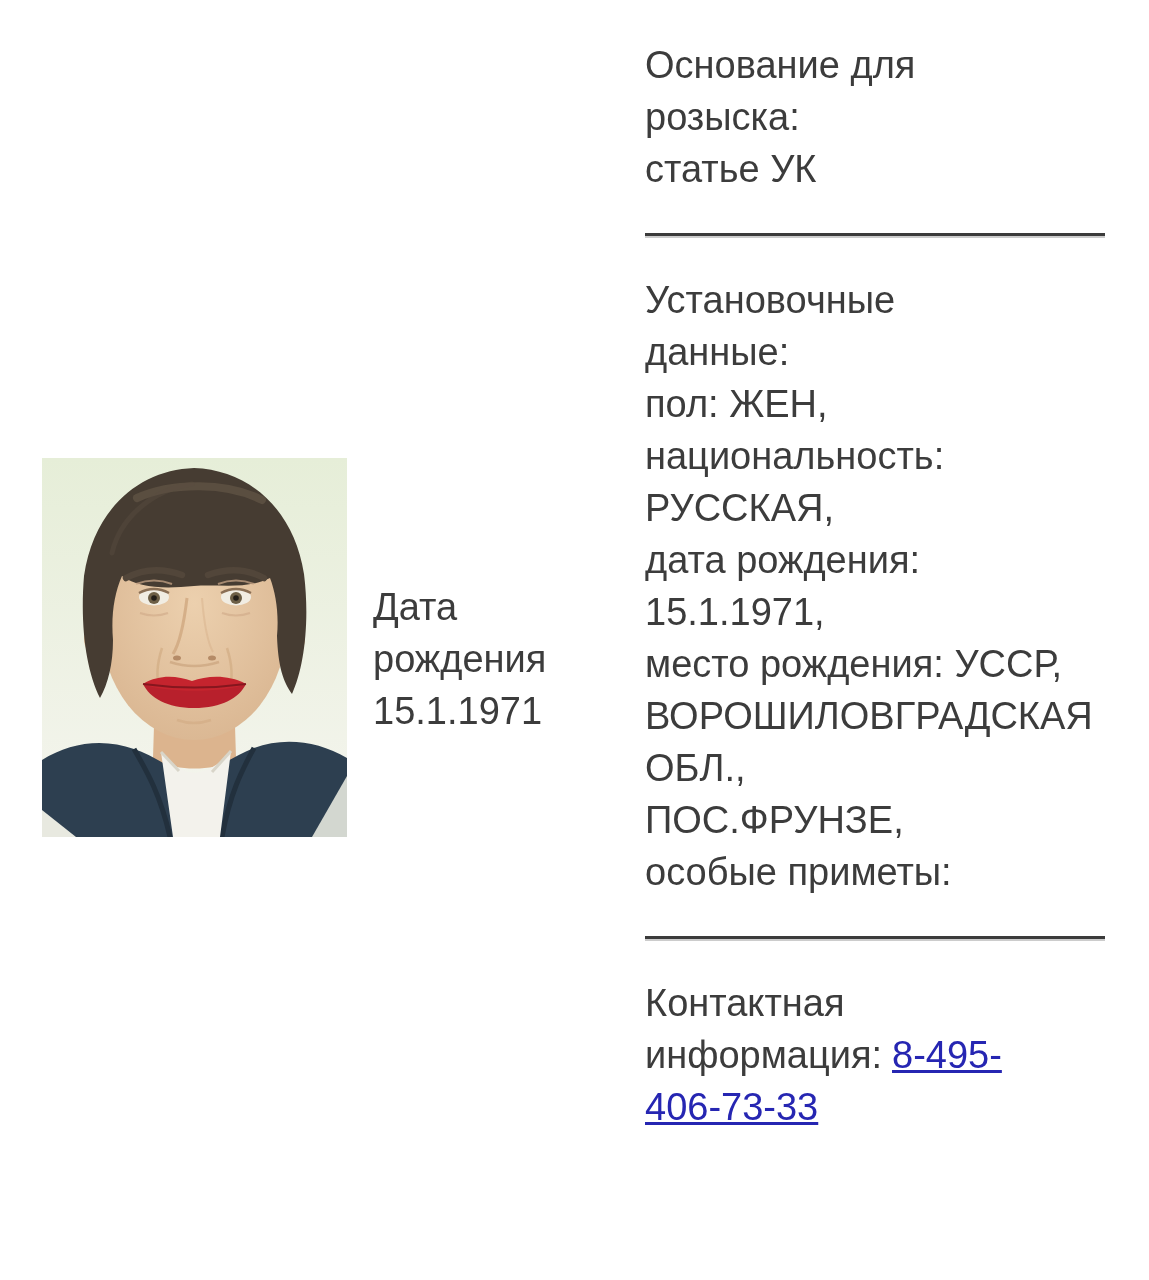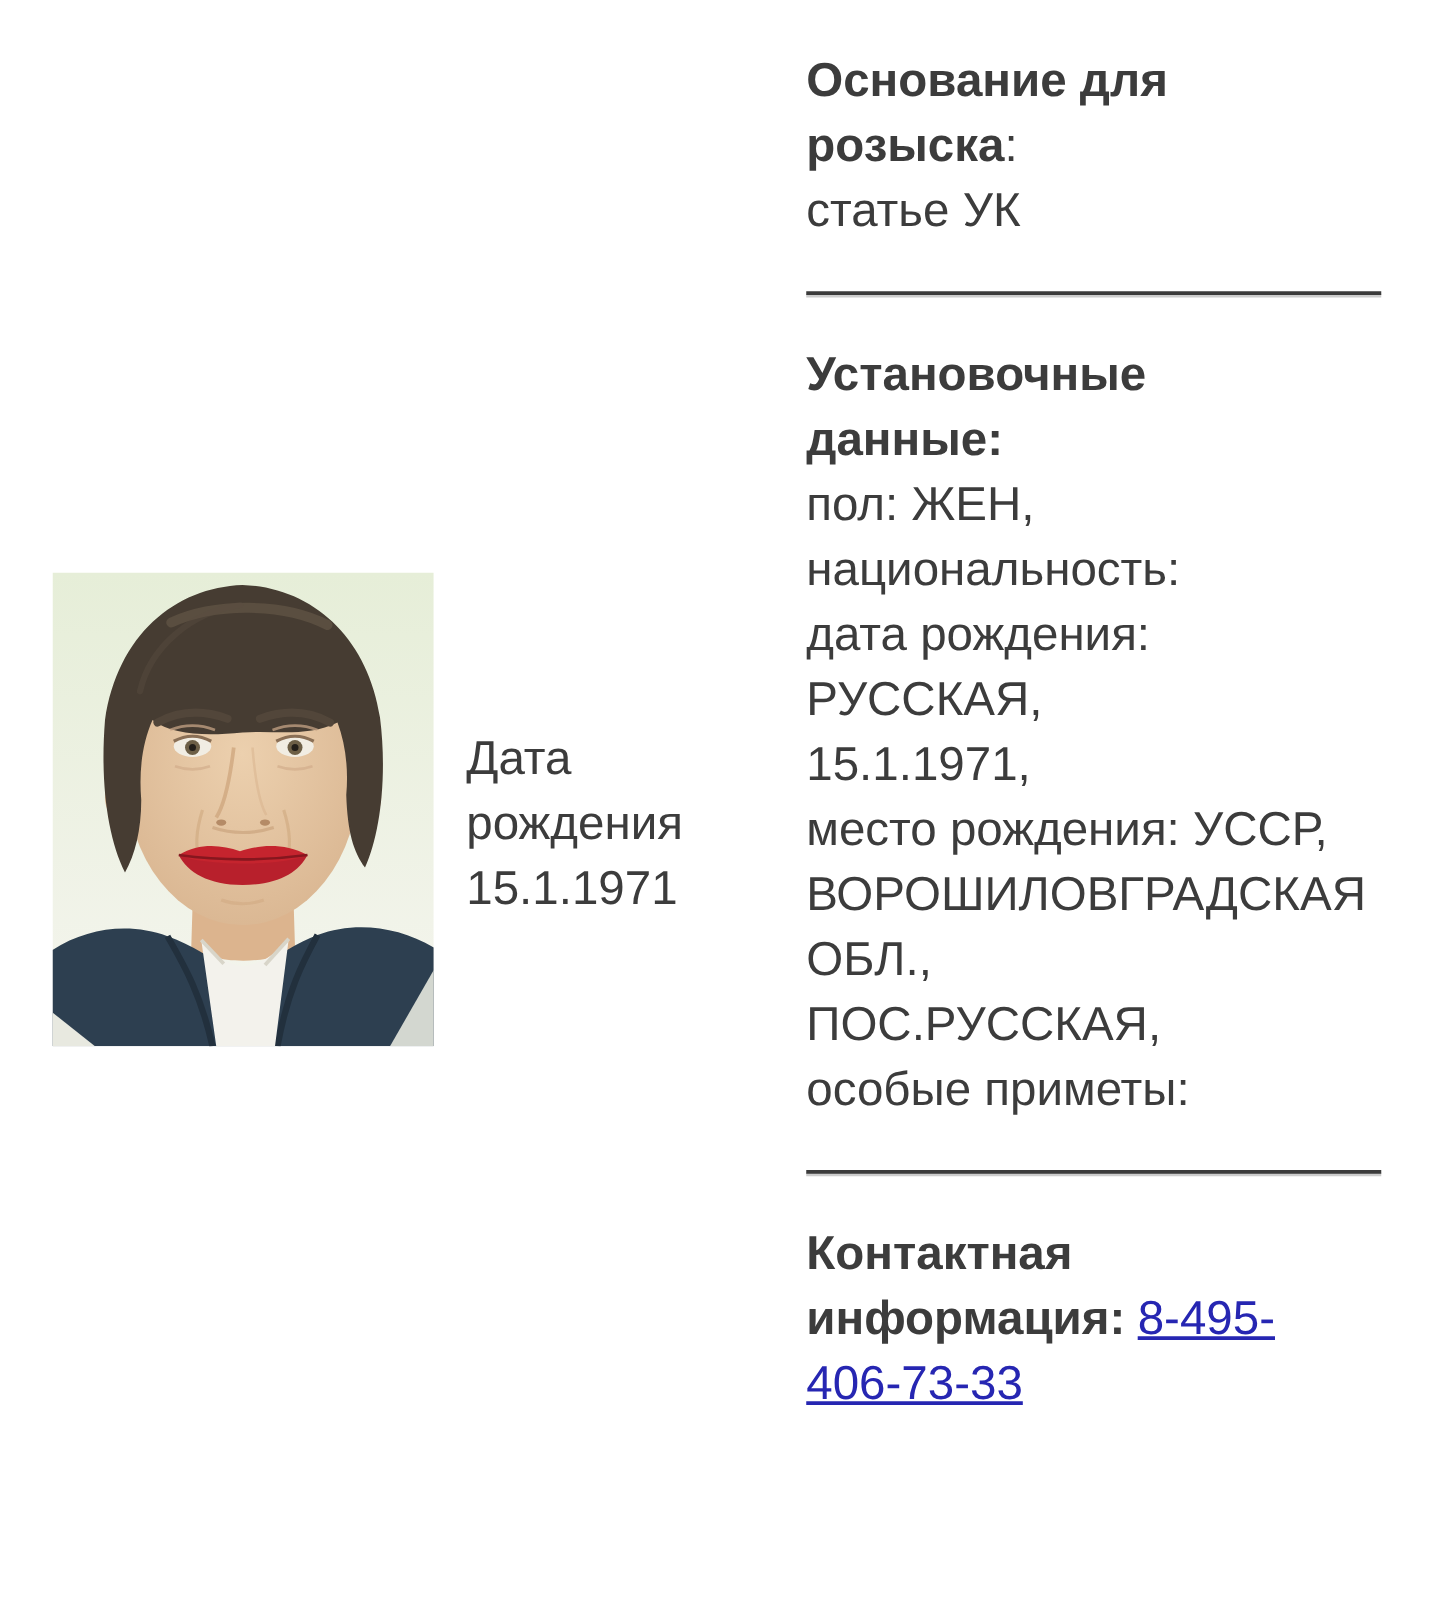"Основание для" strong { font-weight: 700 -> 400 }
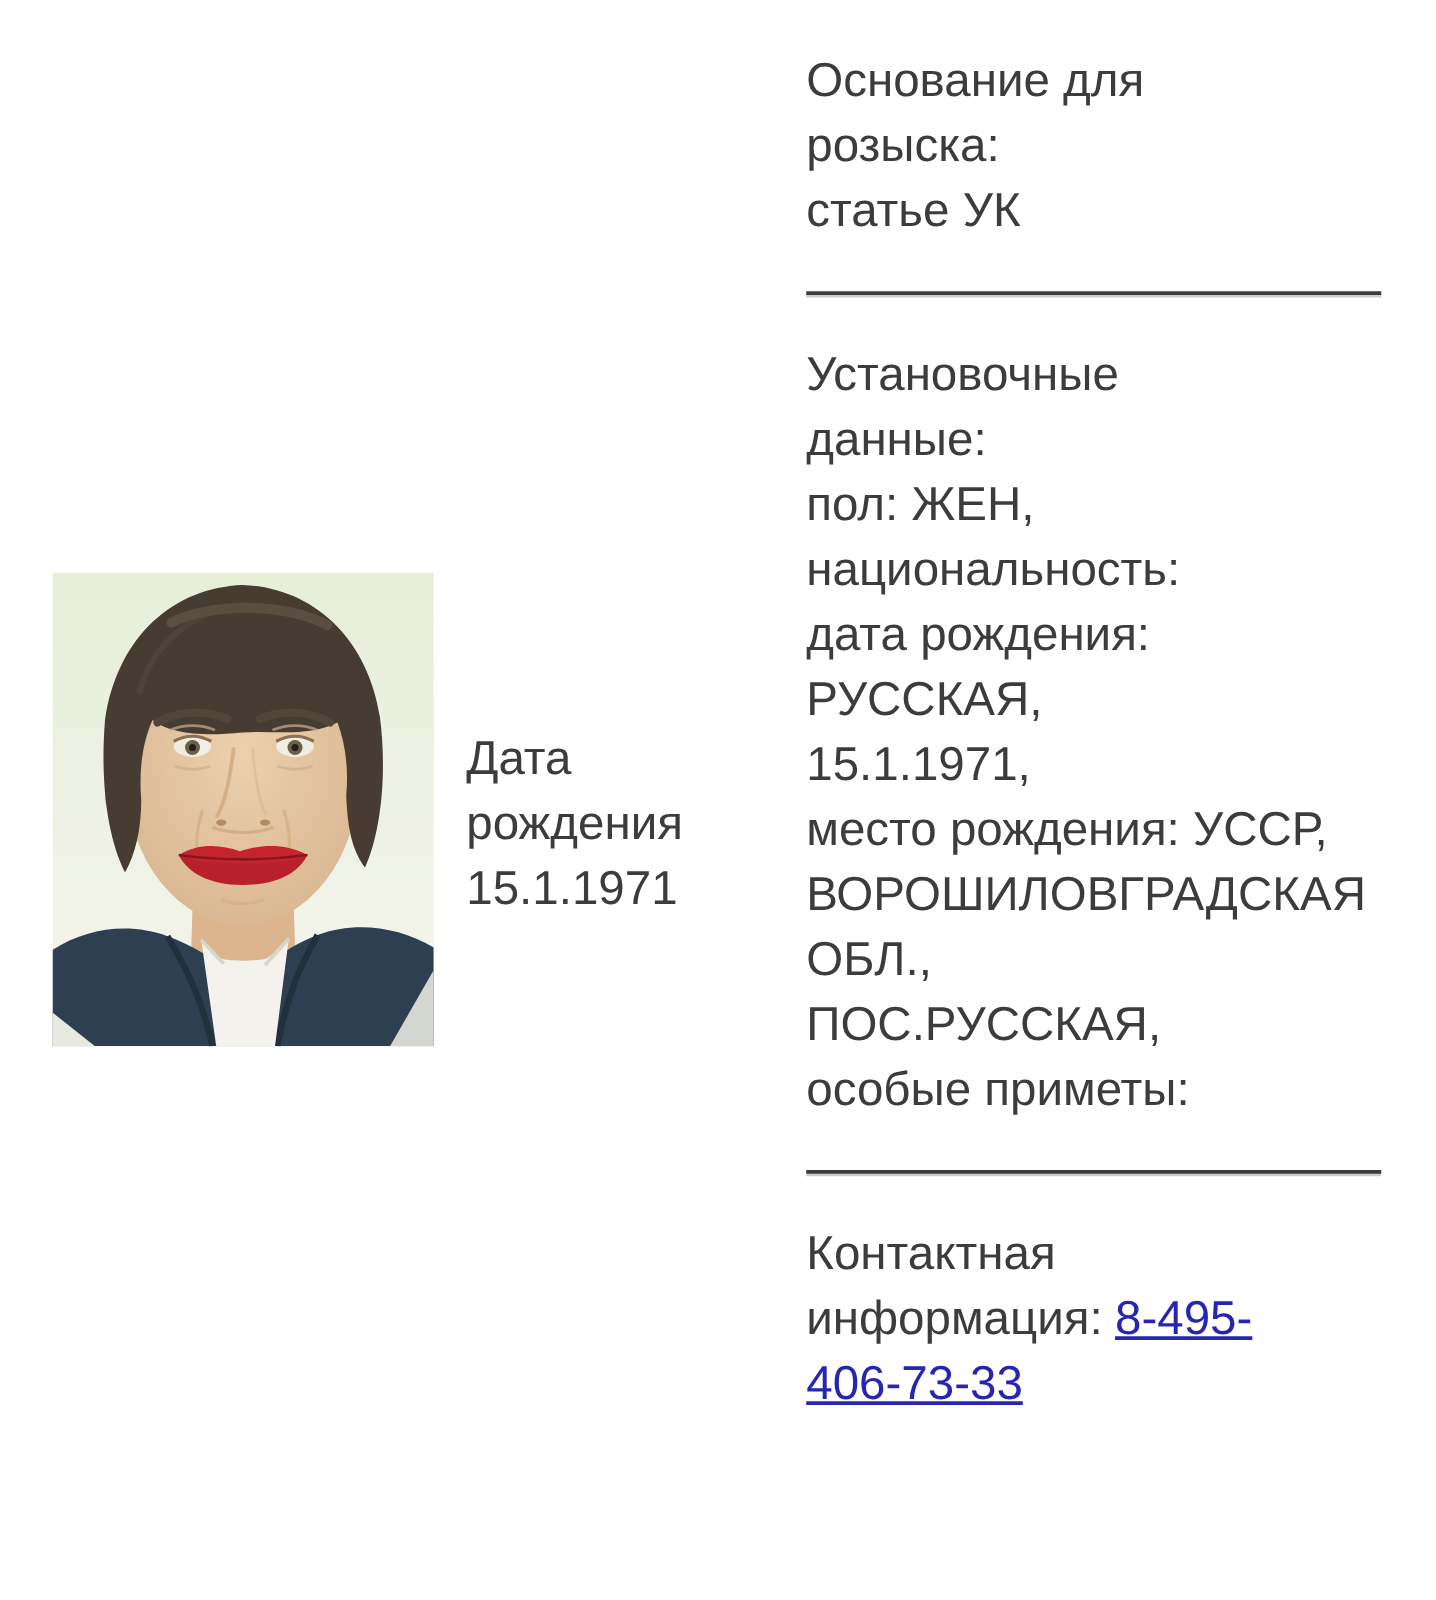"дата рождения:" div.line { order: before "РУССКАЯ," -> after "РУССКАЯ," }
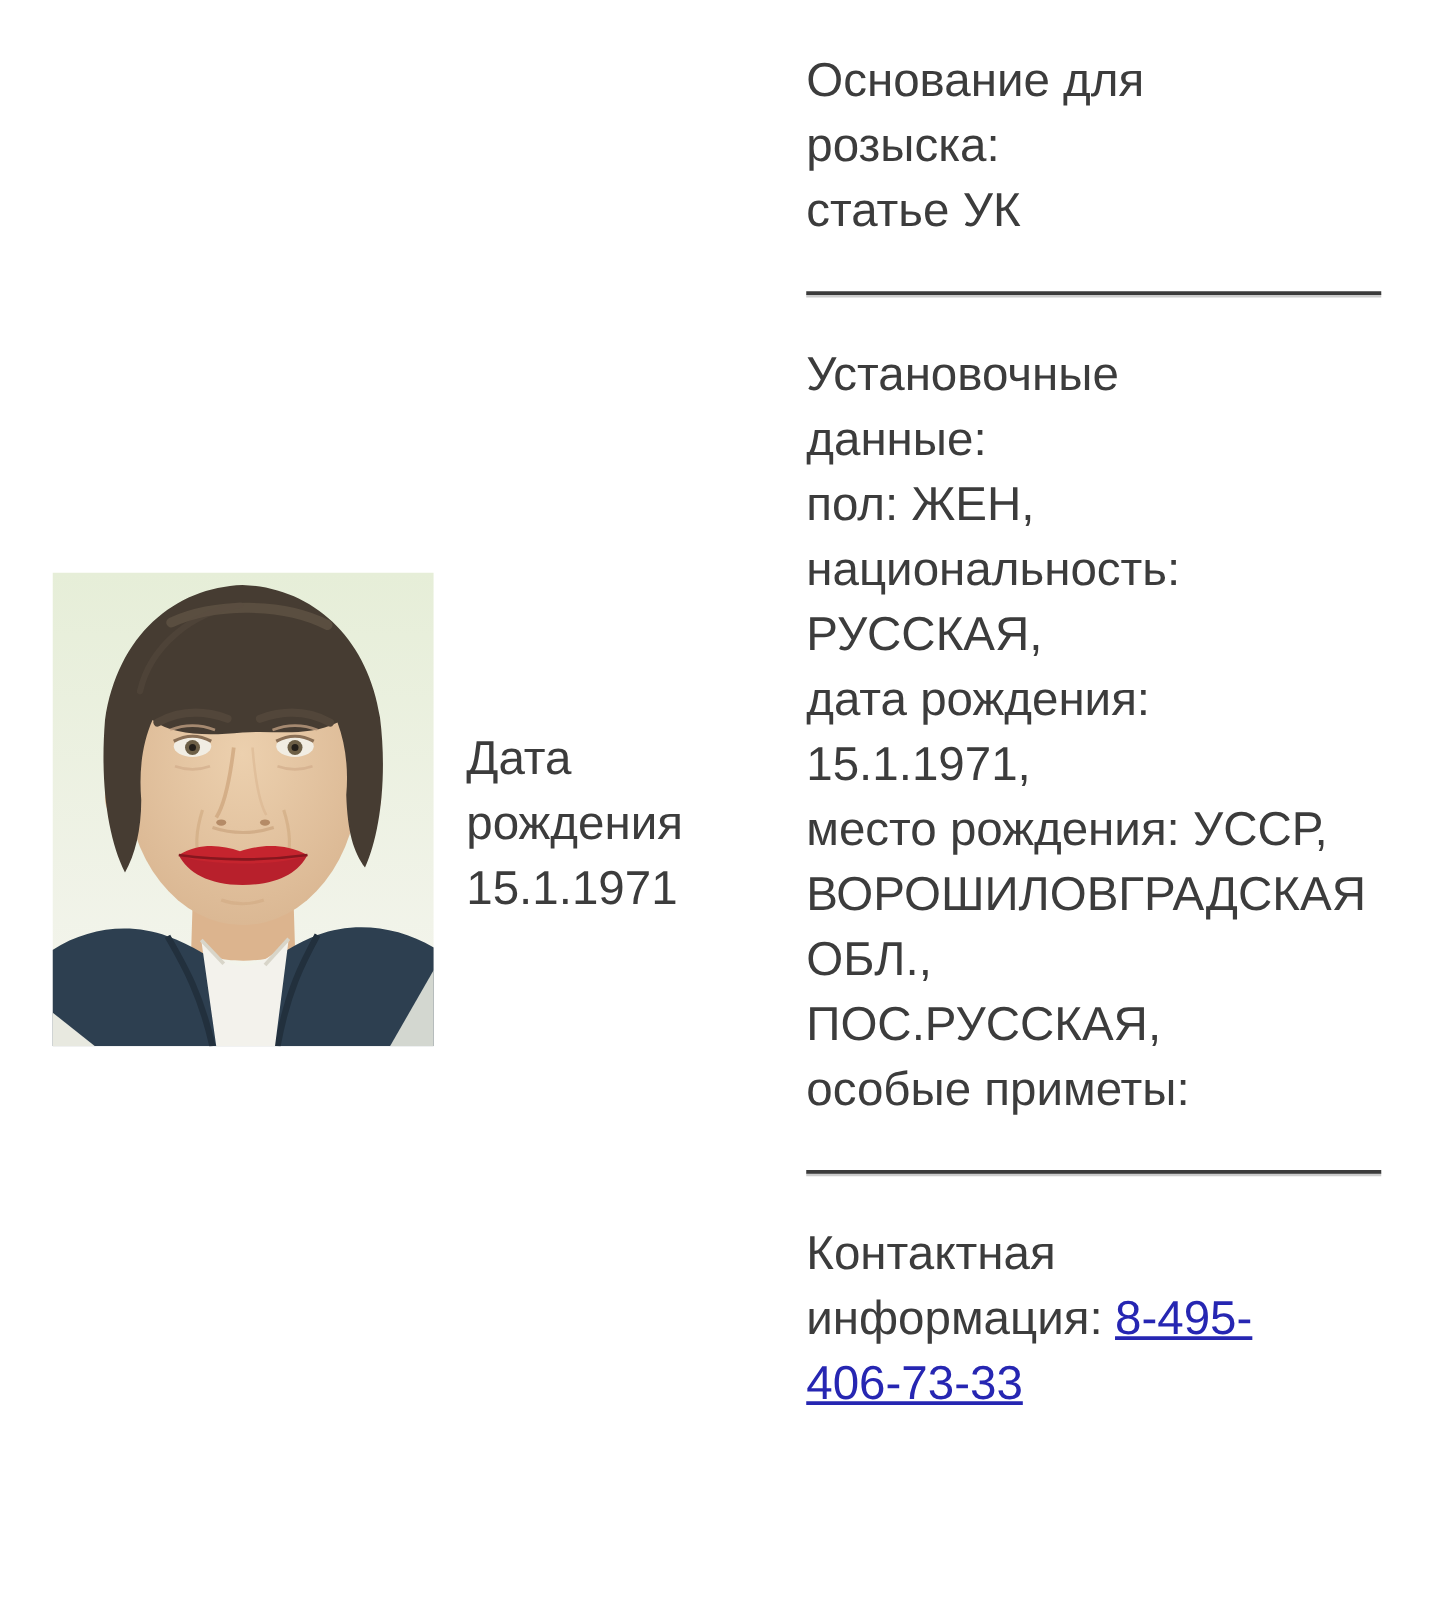"ПОС.РУССКАЯ," div.line { text: ПОС.РУССКАЯ -> ПОС.ФРУНЗЕ }
